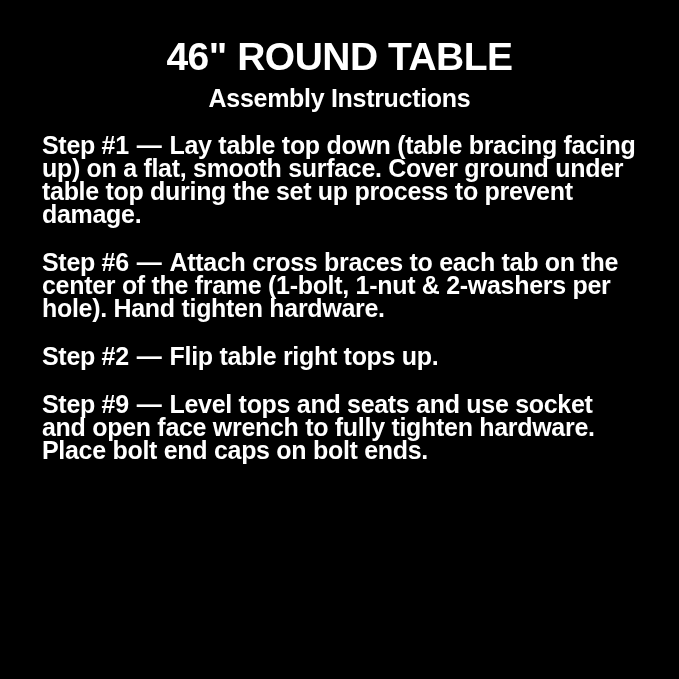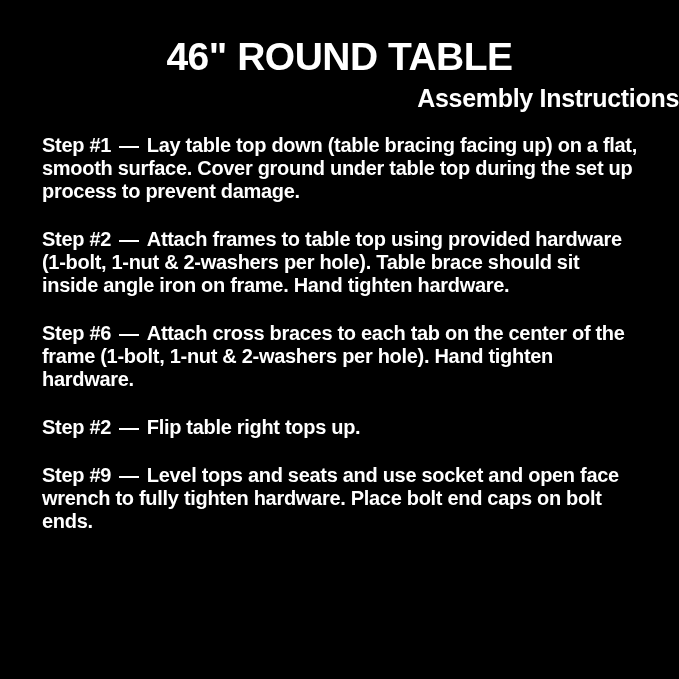"Assembly Instructions" .subtitle { text-align: right -> none }
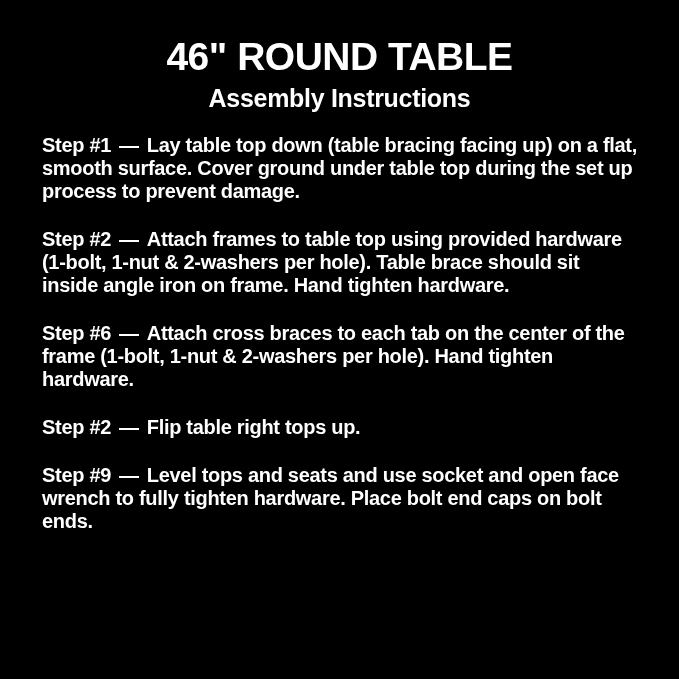"Step #1 — Lay table" .step { font-size: 20px -> 25px }
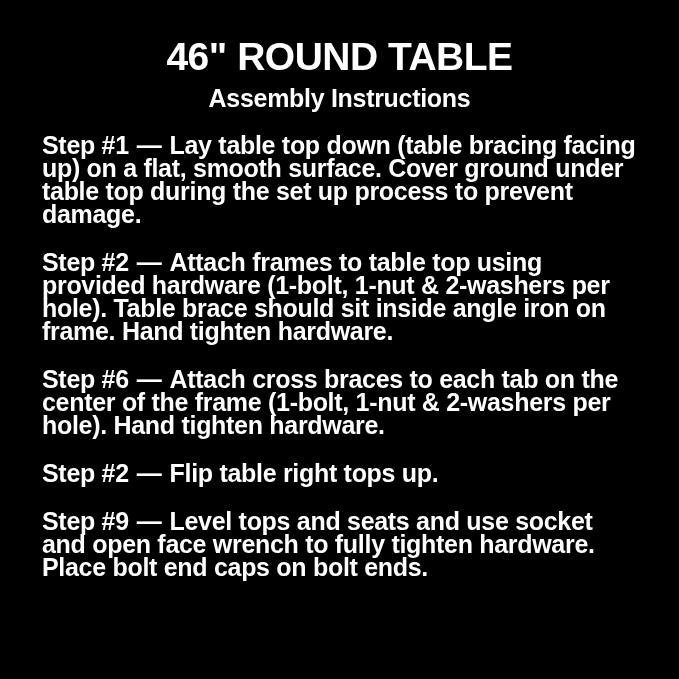"Step #2 — Attach frames" p.step { html: <p><span>Step #2</span><span>—</span><span>Attach frames to table top using provided hardware (1-bolt, 1-nut &amp; 2-washers per hole). Table brace should sit inside angle iron on frame. Hand tighten hardware.</span></p> -> none }
